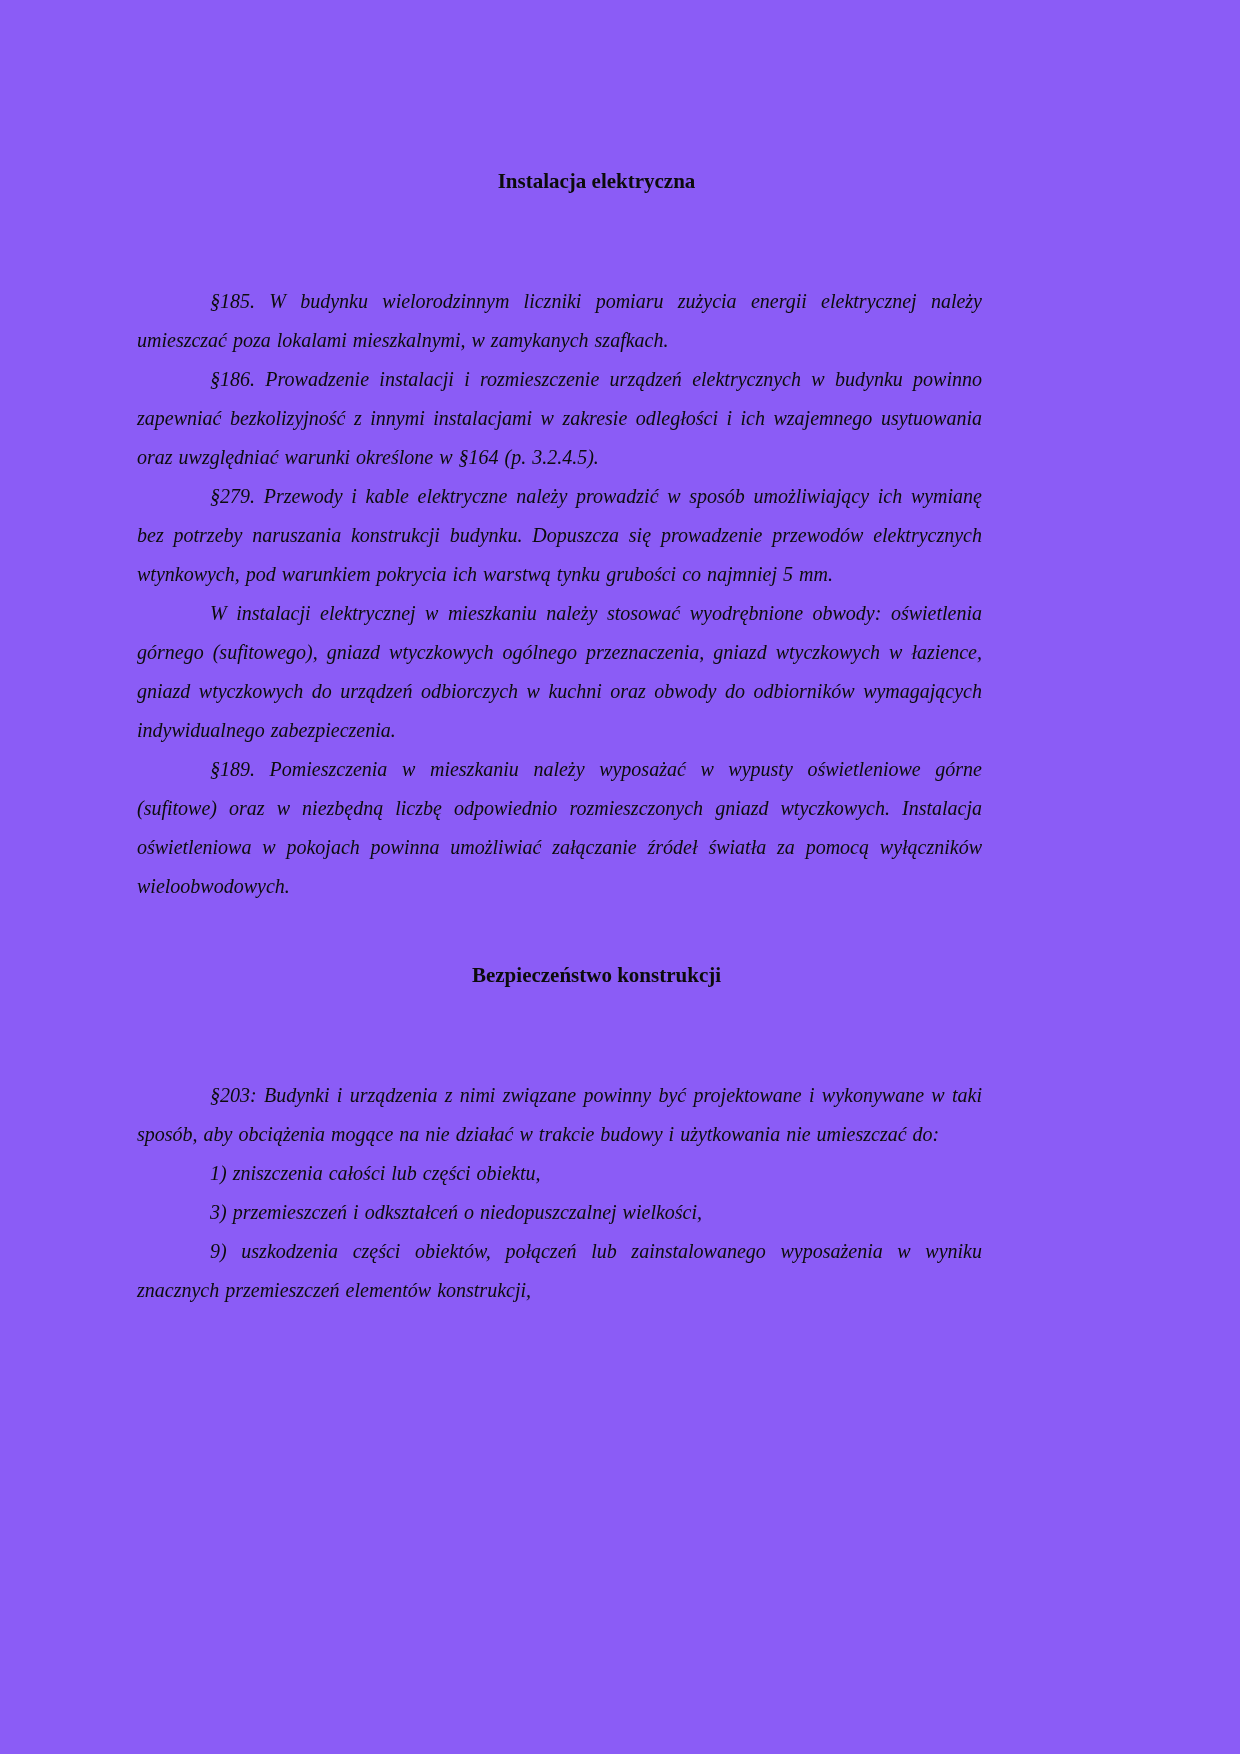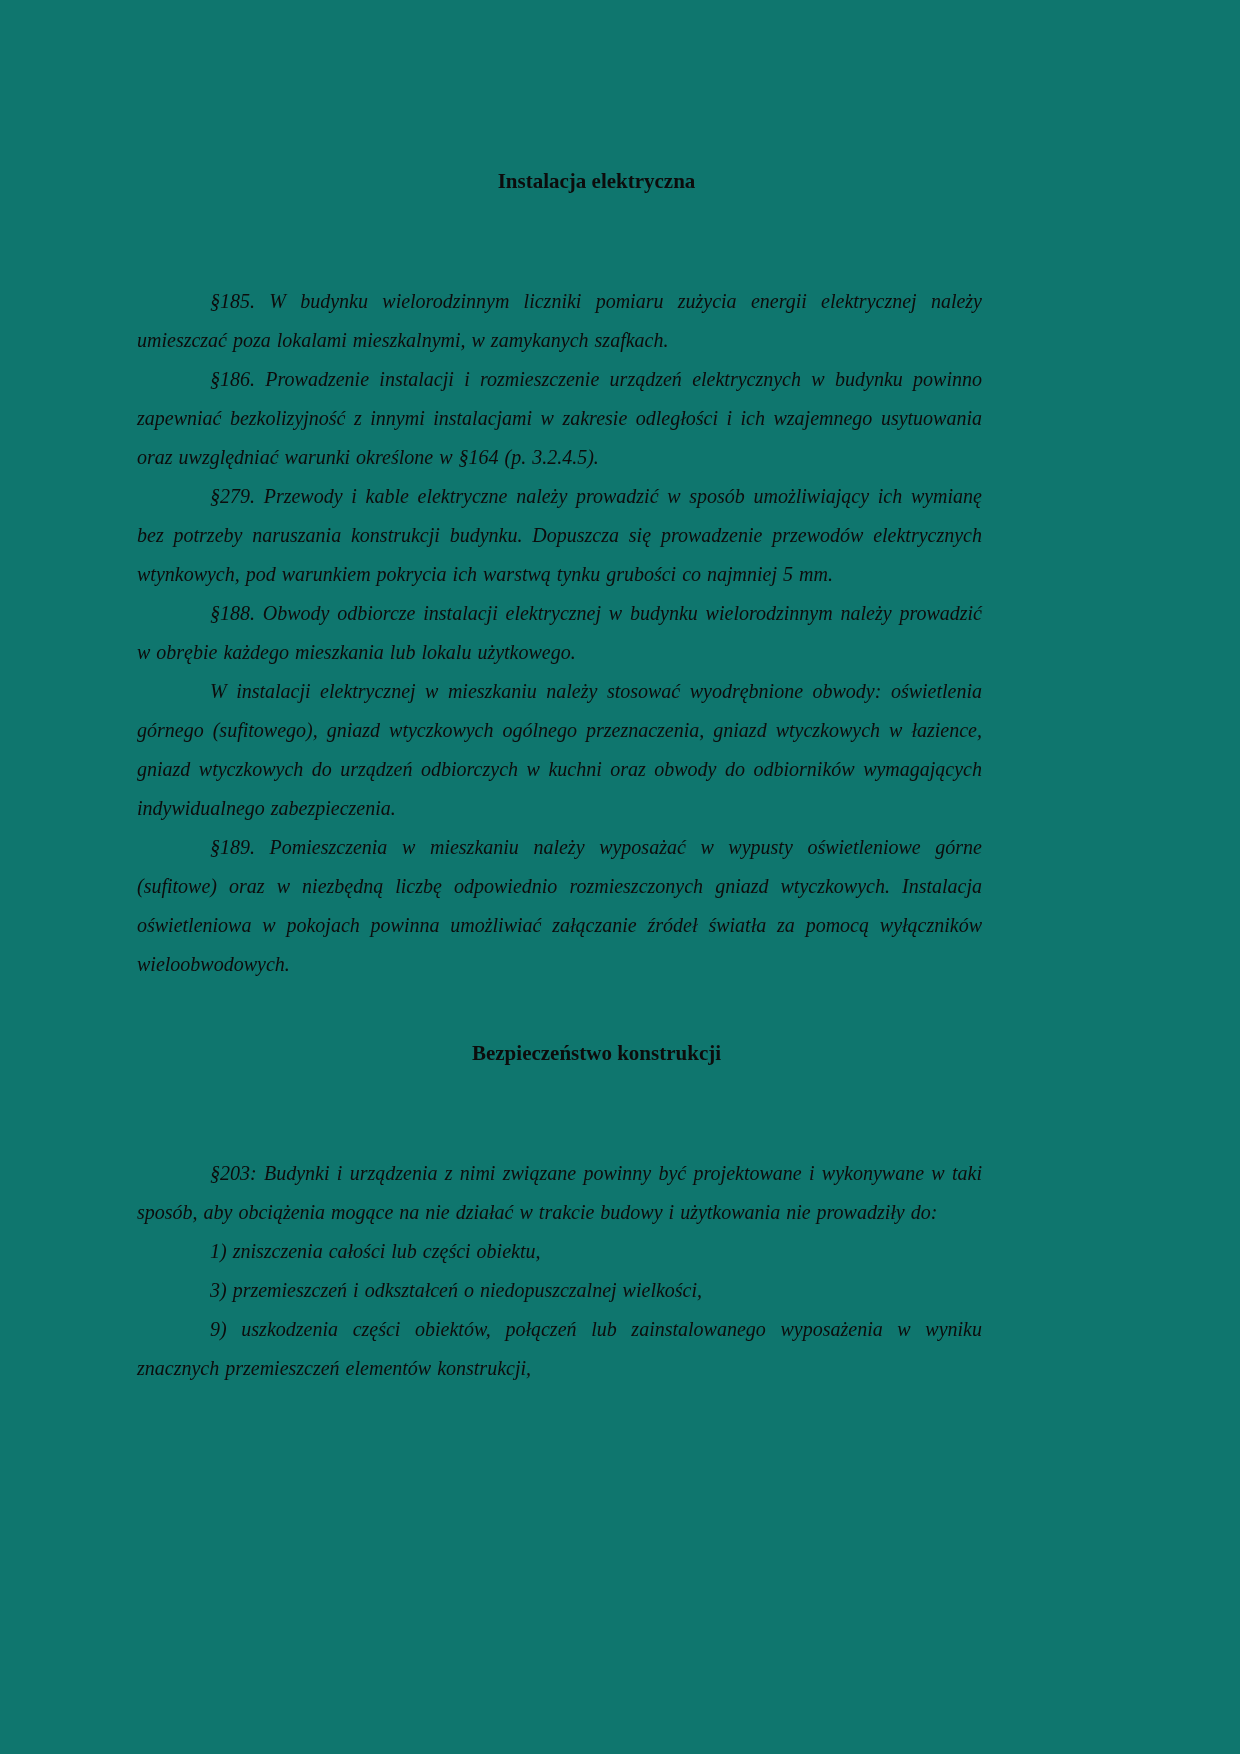"Instalacja elektryczna" .page { background: #0f766e -> #8b5cf6 }
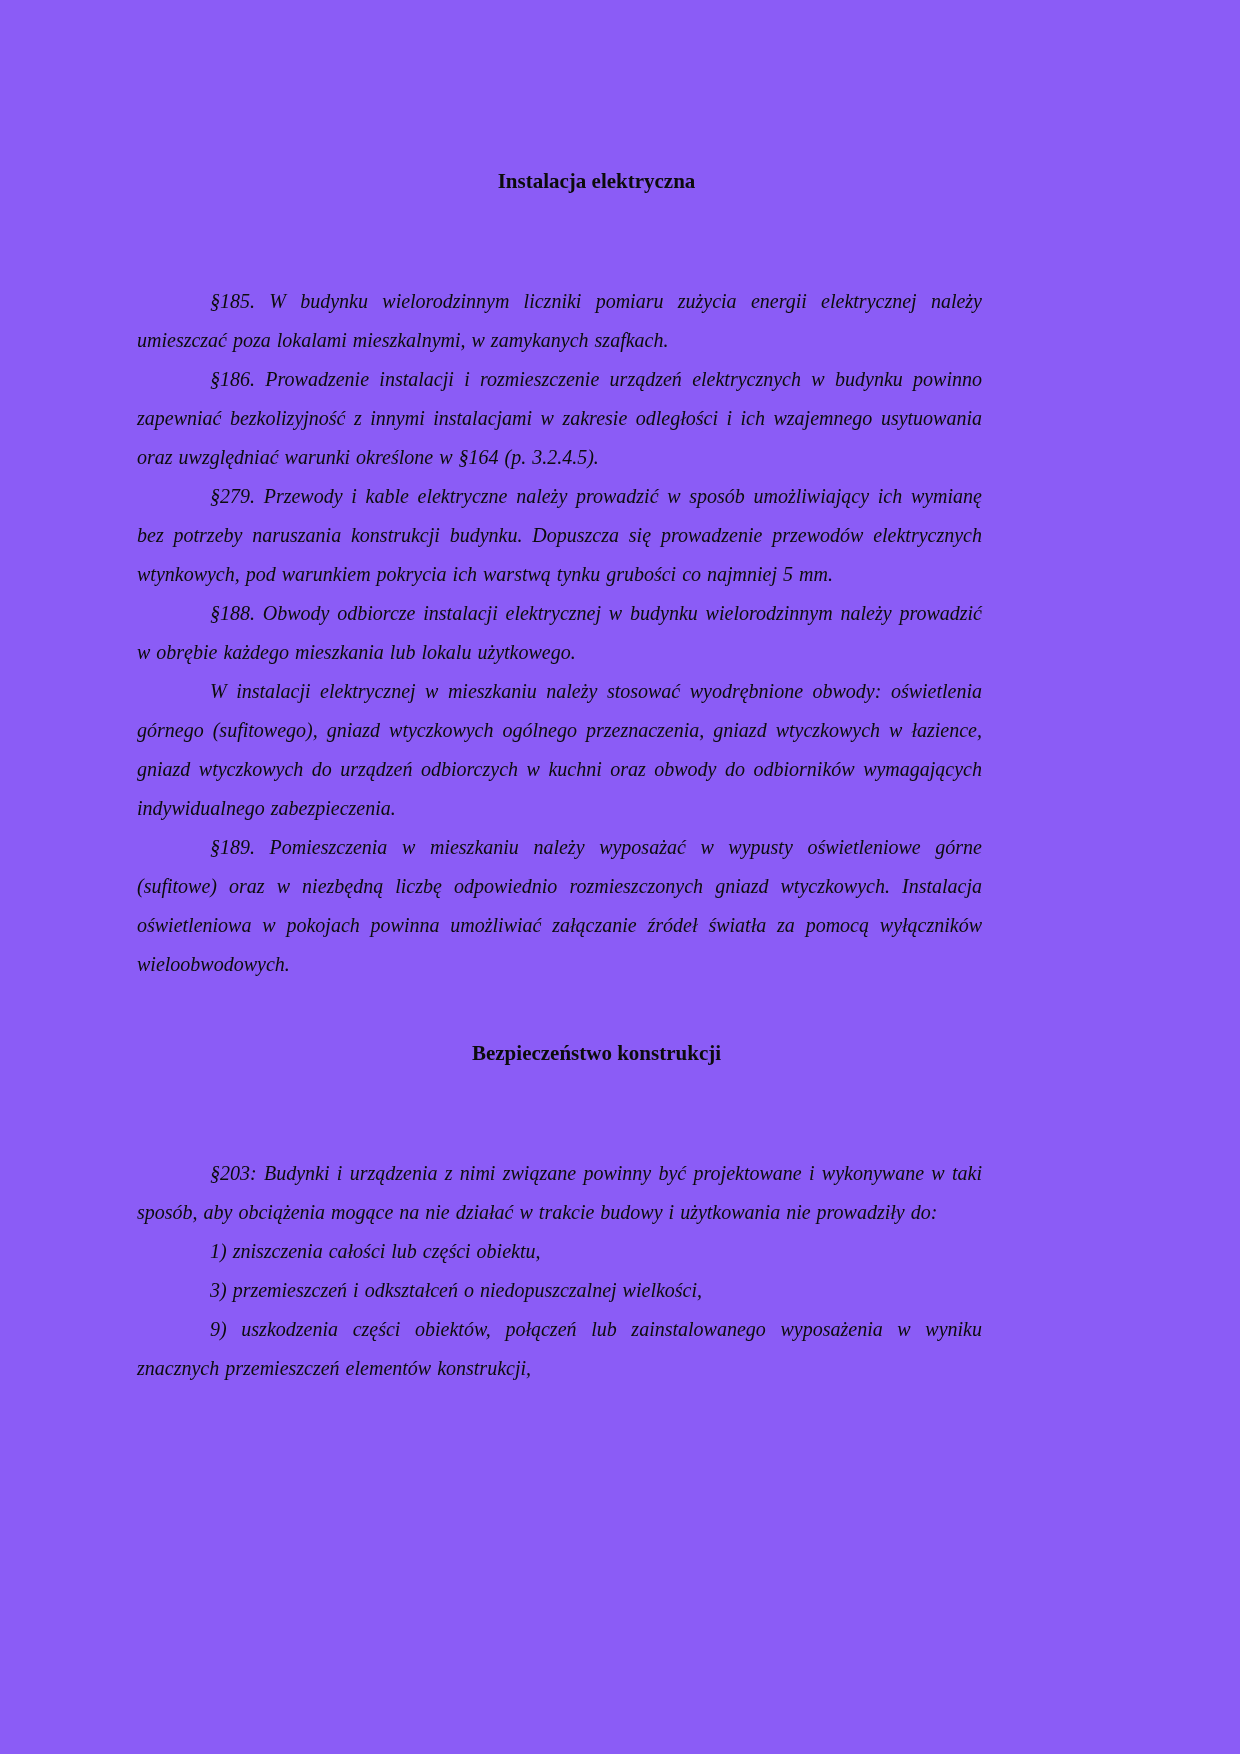"§188. Obwody odbiorcze instalacji" p.para { html: <p>§188. Obwody odbiorcze instalacji elektrycznej w budynku wielorodzinnym należy prowadzić w obrębie każdego mieszkania lub lokalu użytkowego.</p> -> none }
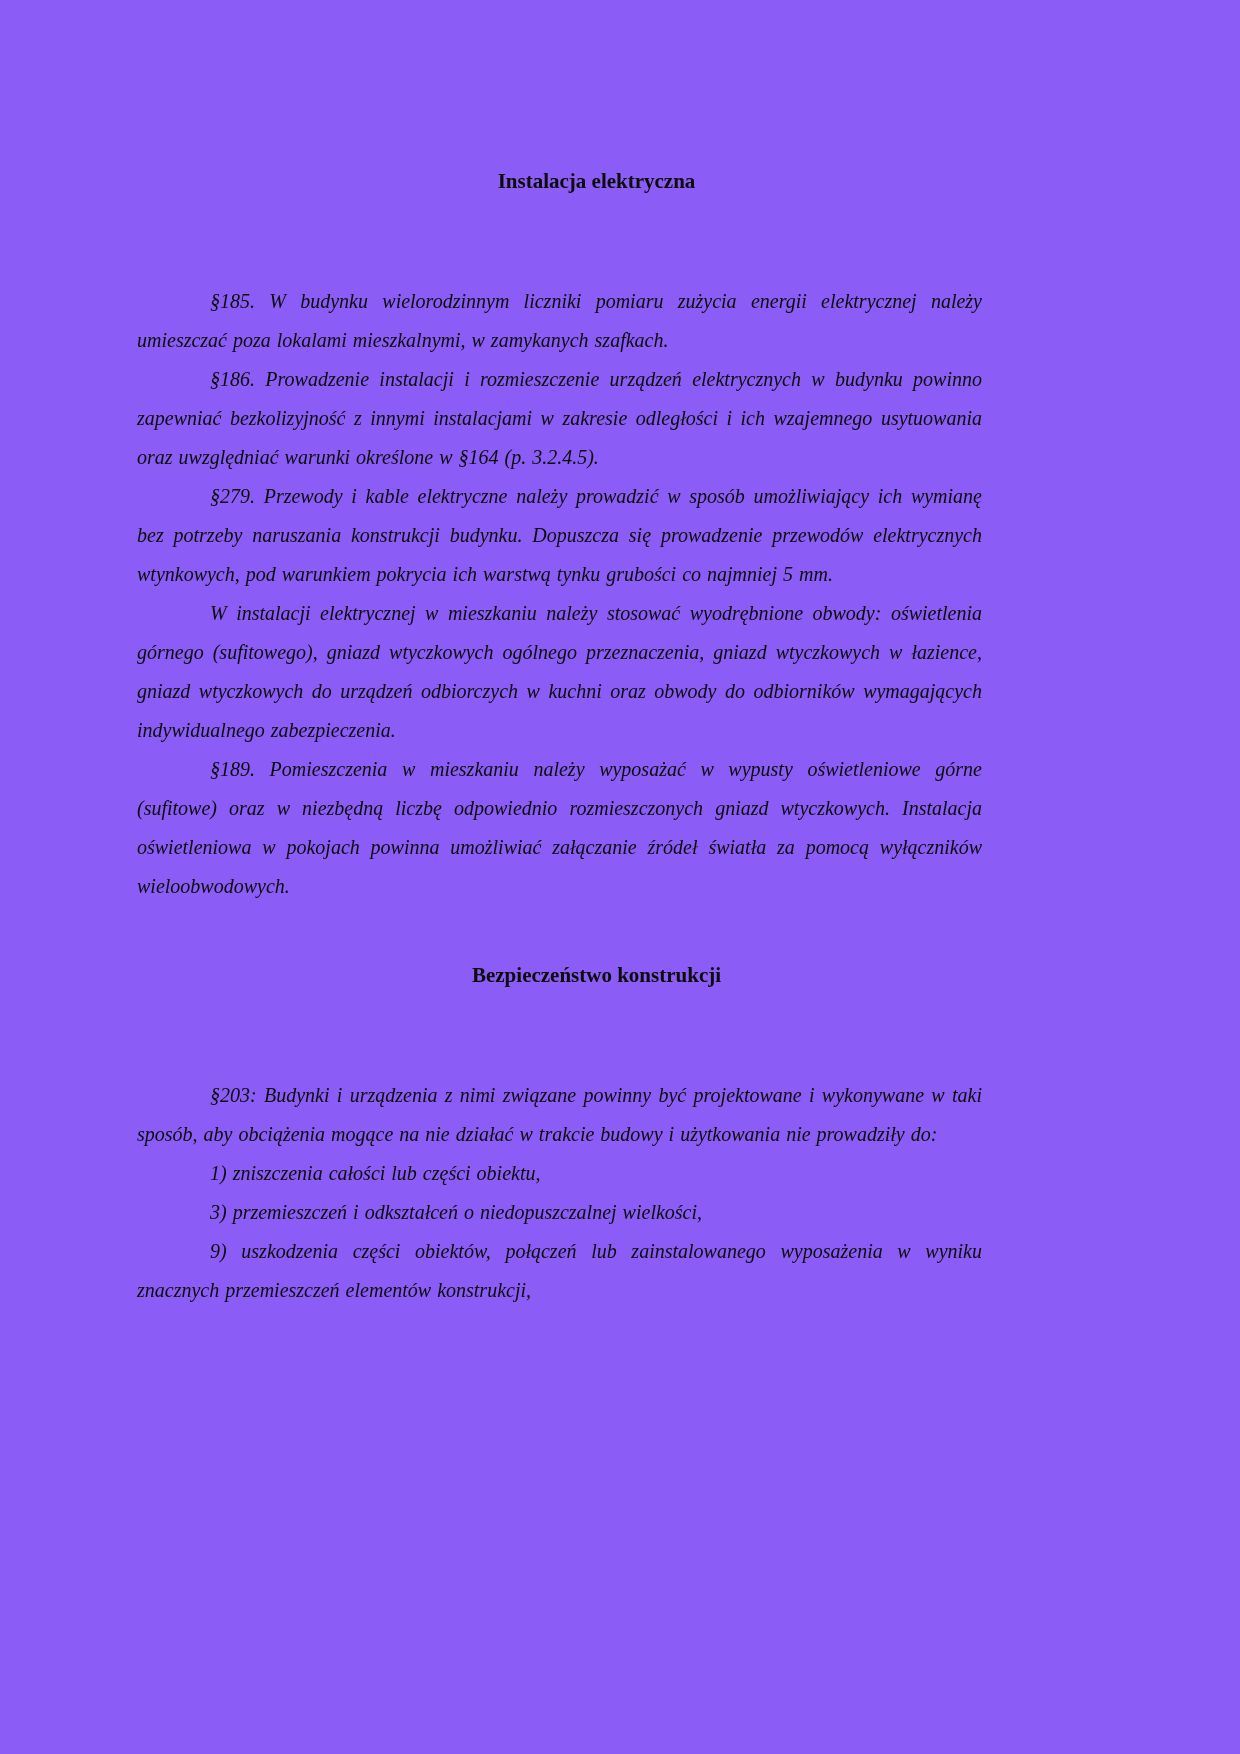"§203: Budynki i urządzenia z" p.para { text: prowadziły -> umieszczać }
